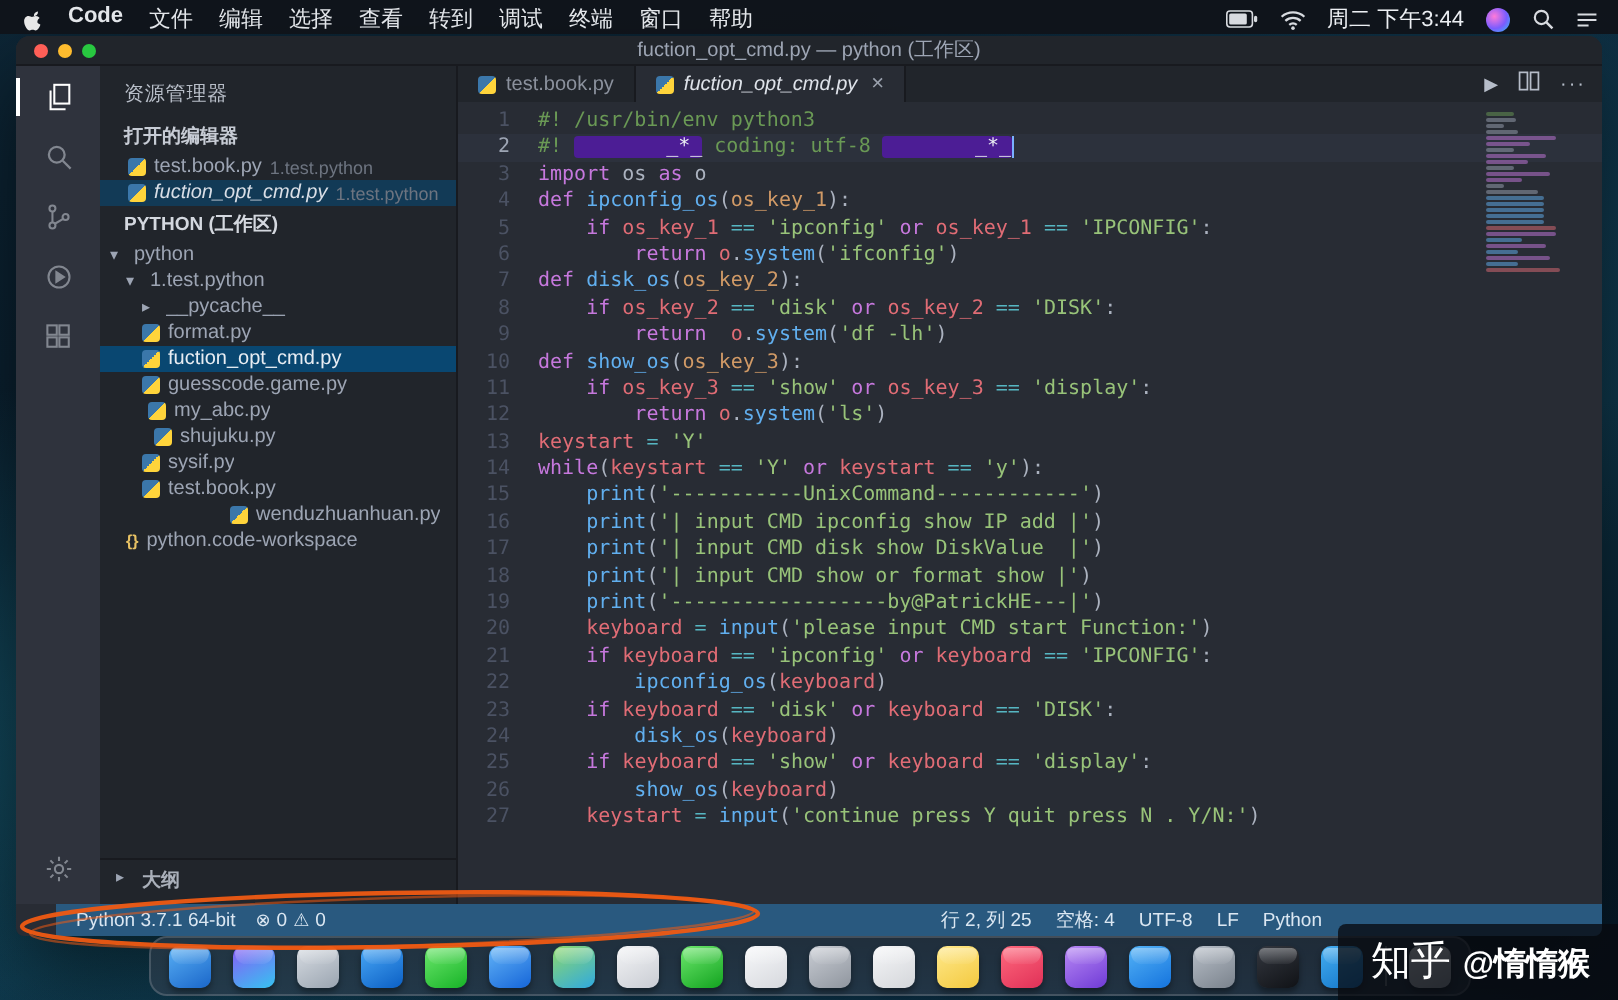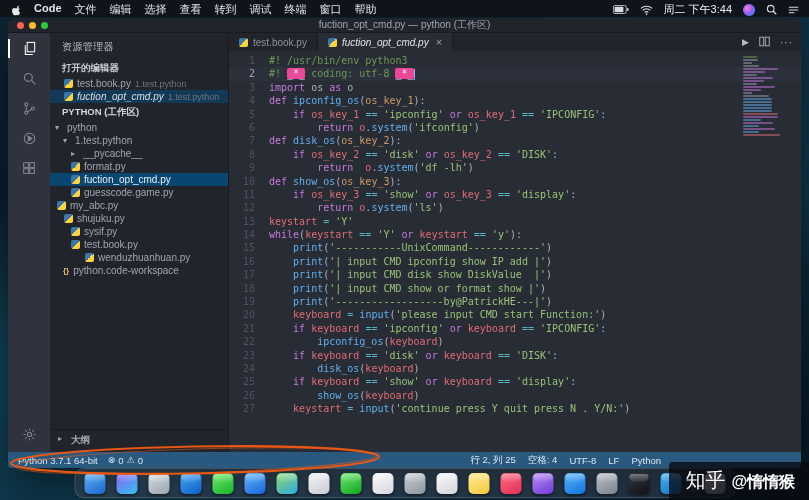"_*_" .tok-hl { background: #ec4899 -> #4c1d95; padding-left: none -> 46px }
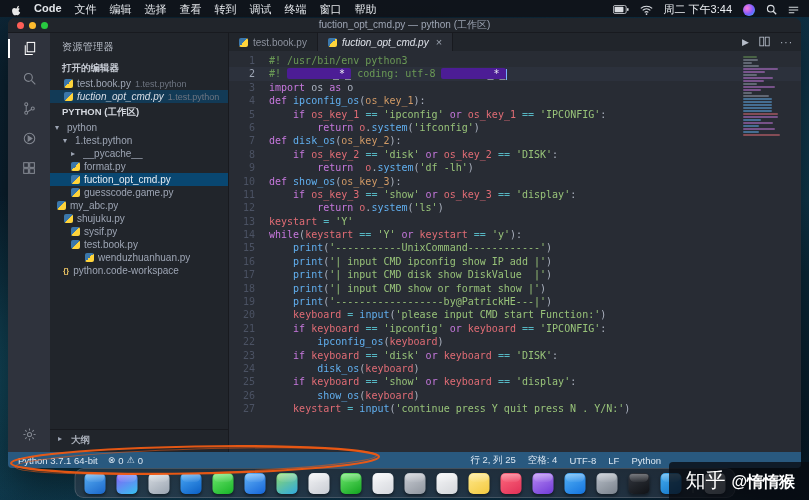"my_abc.py" div.tree-row { padding-left: 7px -> 24px }
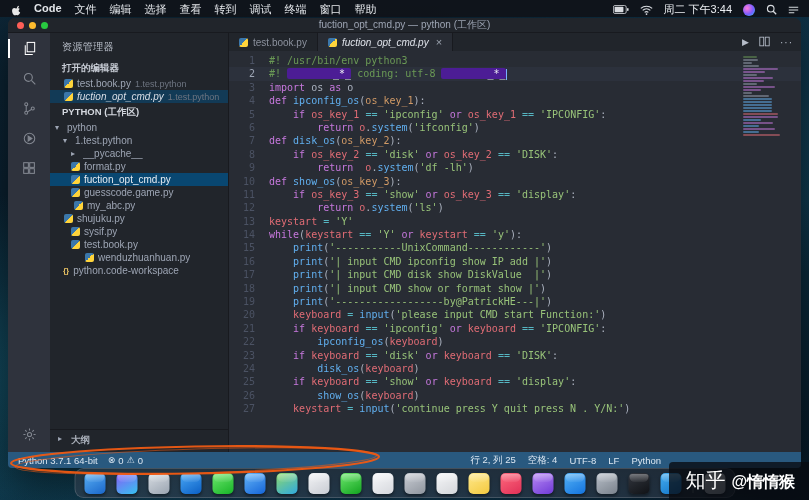"shujuku.py" div.tree-row { padding-left: 14px -> 27px }
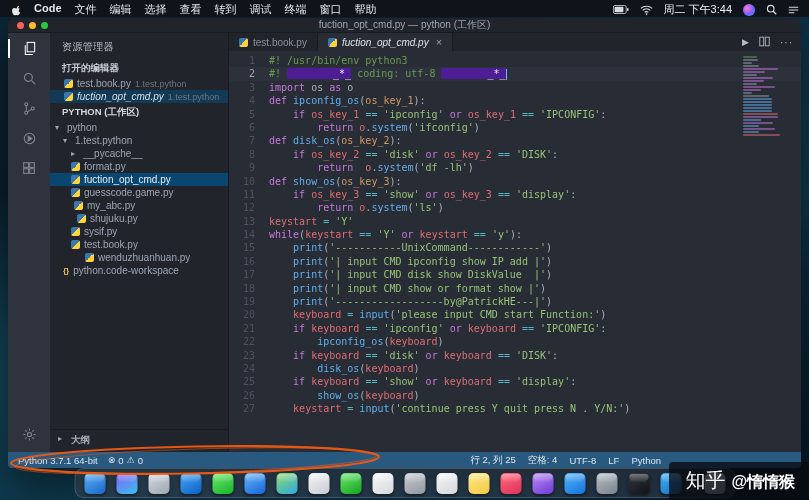"wenduzhuanhuan.py" div.tree-row { margin-left: none -> 48px; padding-left: 35px -> 17px }
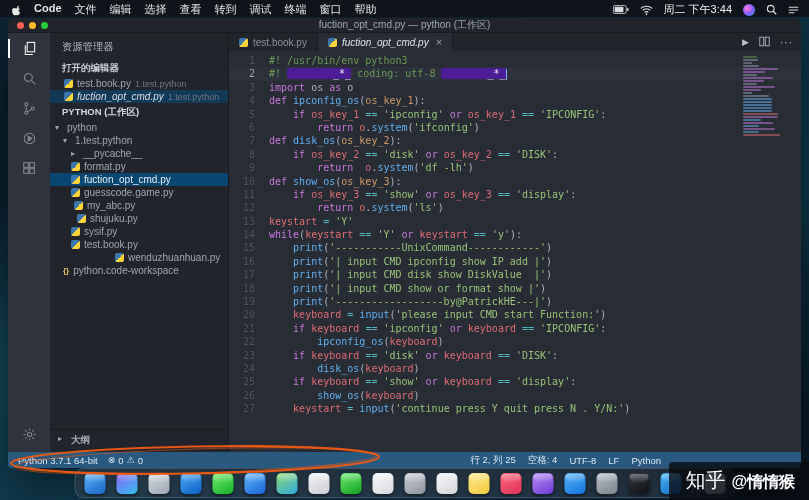"Python 3.7.1 64-bit" .statusbar { margin-left: none -> 20px }
